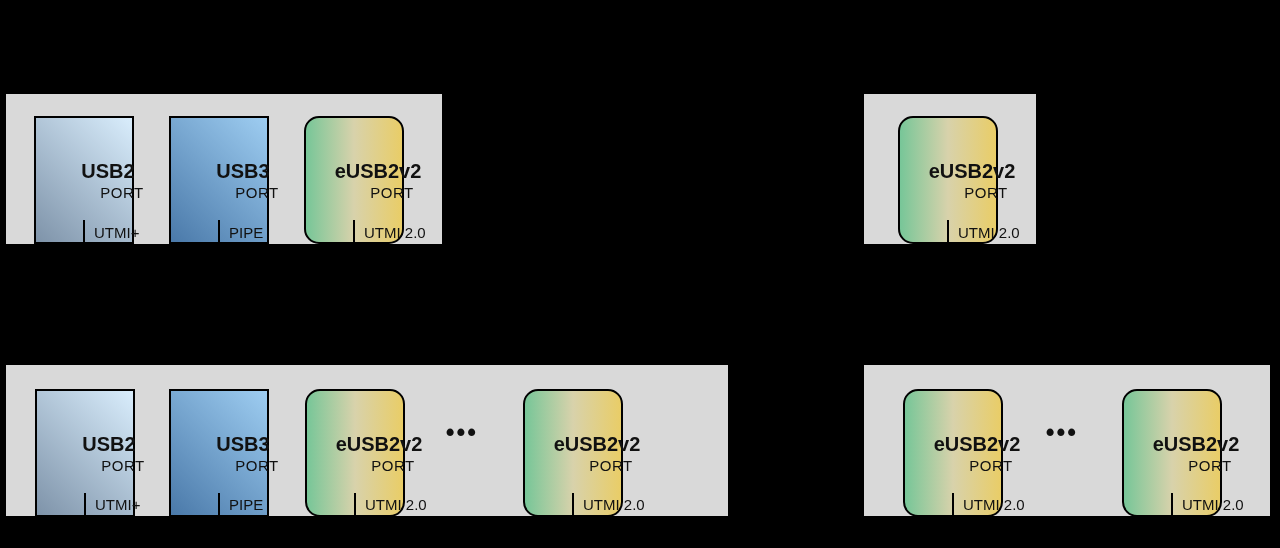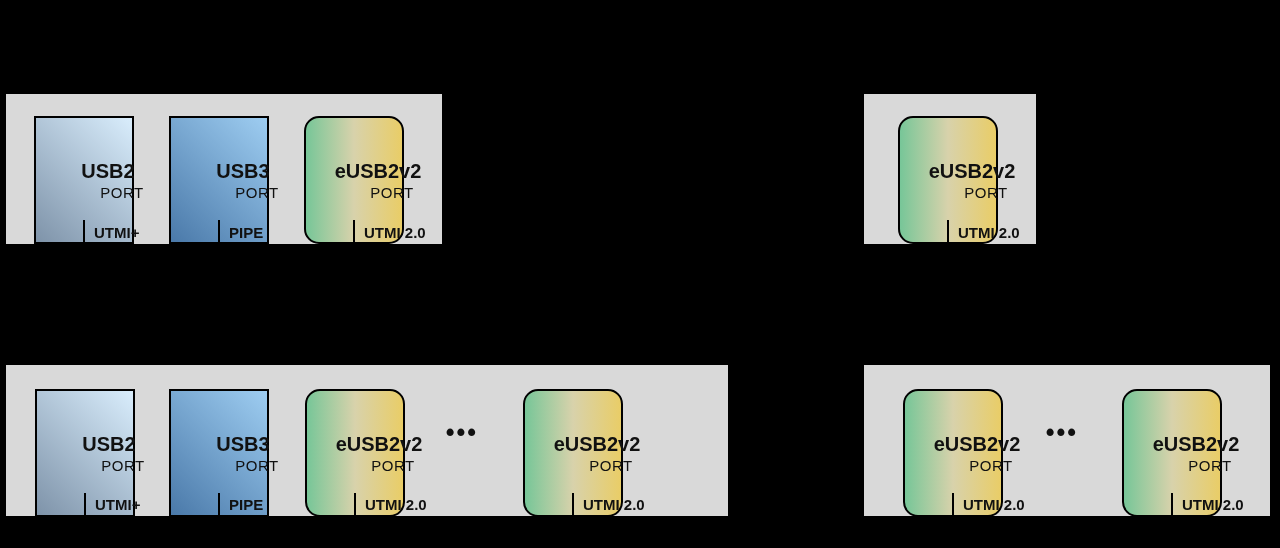"UTMI+" .bus-label { font-weight: bold -> normal }
